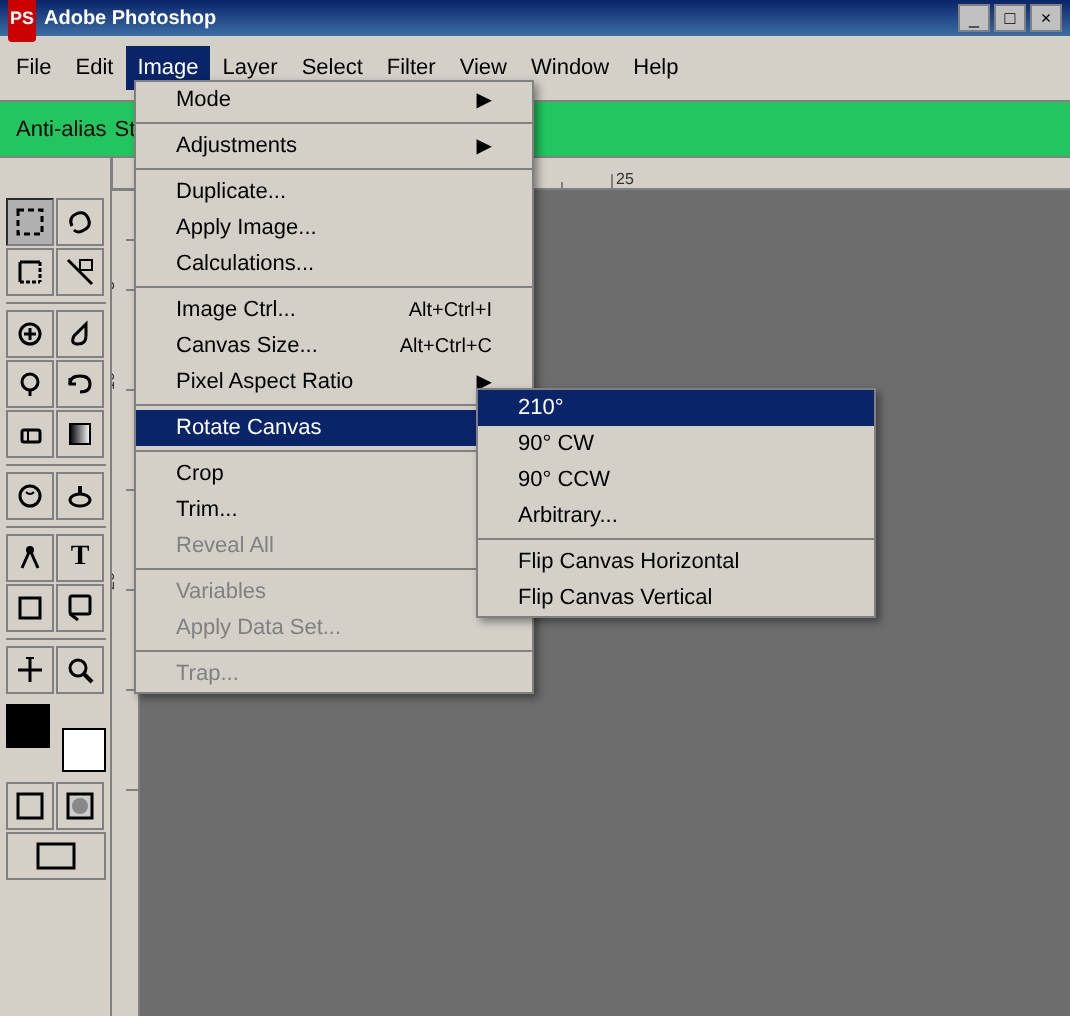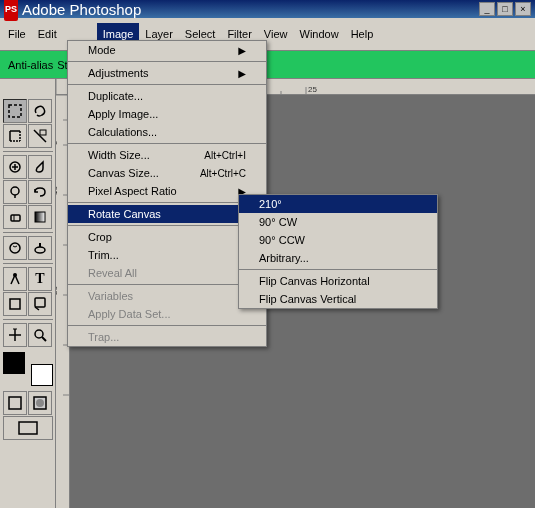"Adobe Photoshop" .title-bar-text { font-size: 15px -> 10px; font-weight: normal -> bold }
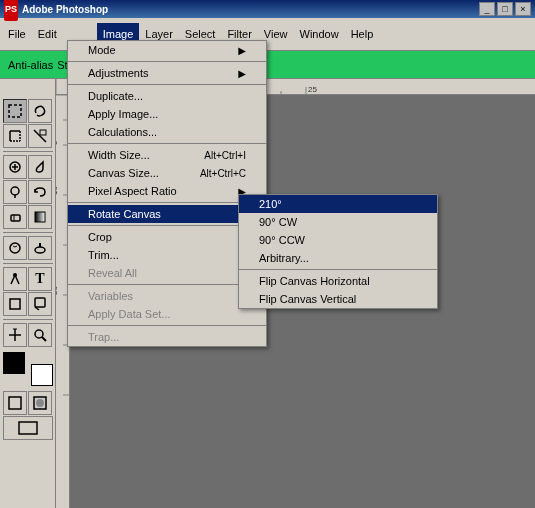"Image" .menu-item:hover, .menu-item.active { margin-left: 34px -> none }
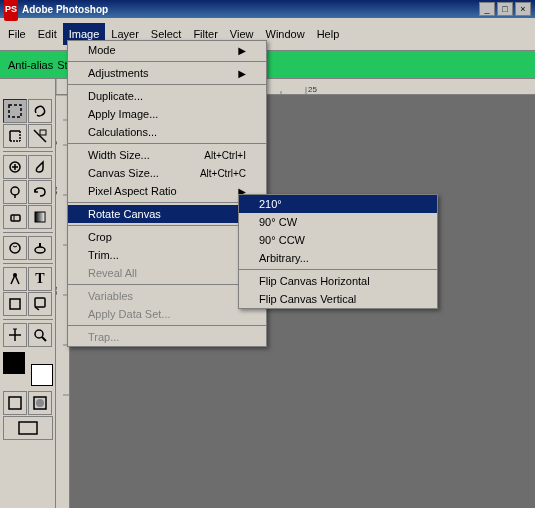"Width Size..." span { text: Width Size -> Image Ctrl }
